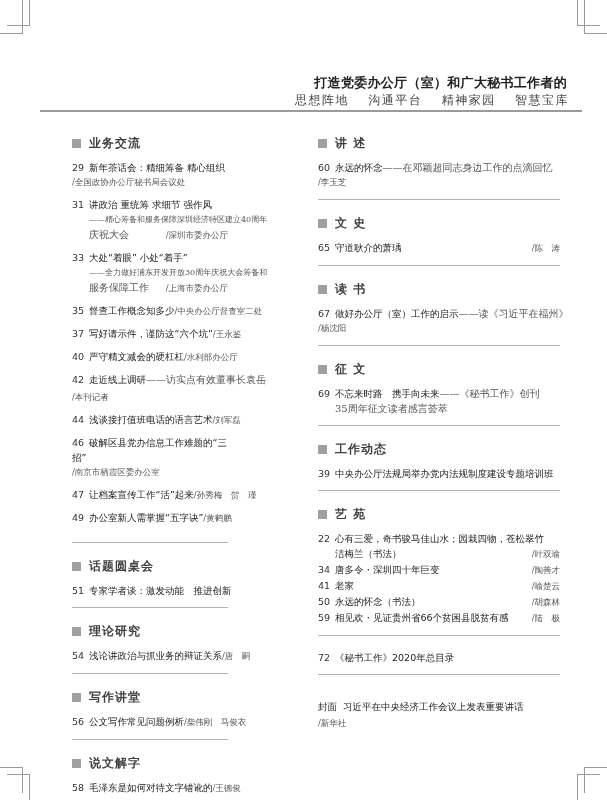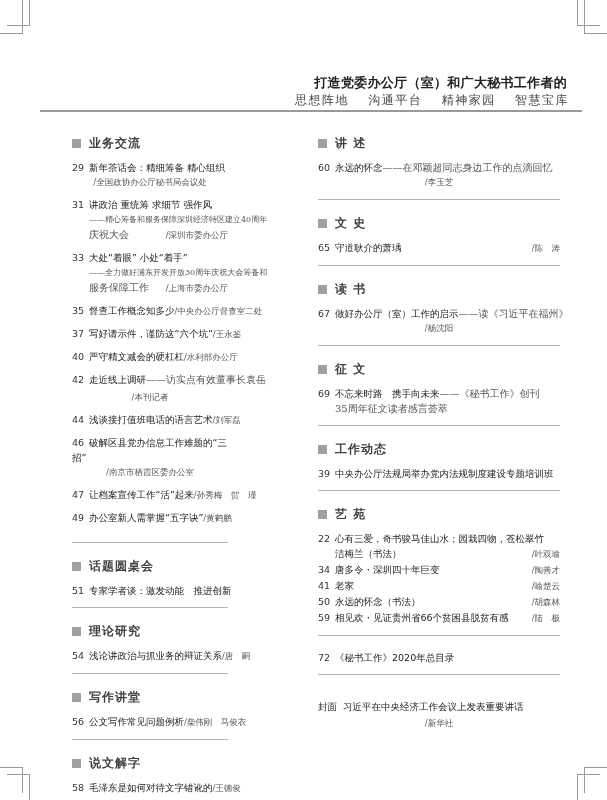"/全国政协办公厅秘书局会议处" .right { text-align: center -> left }
